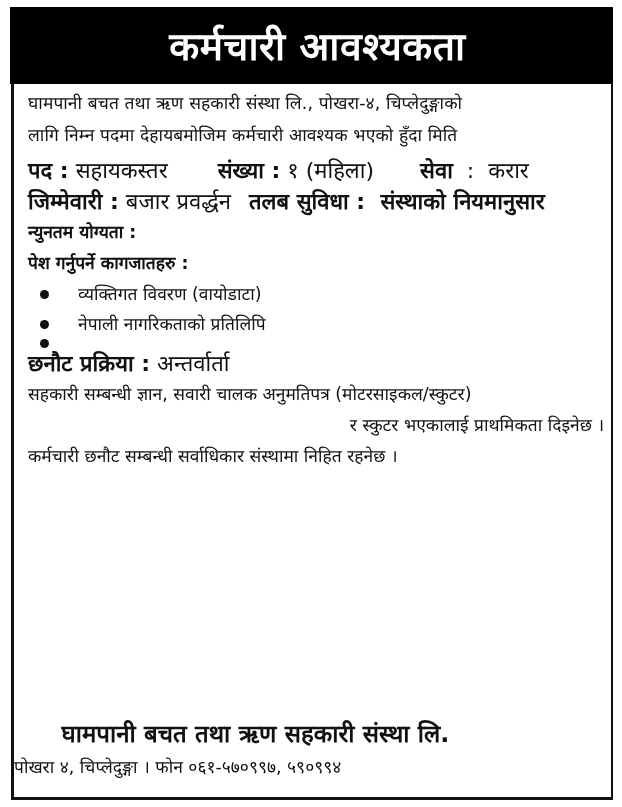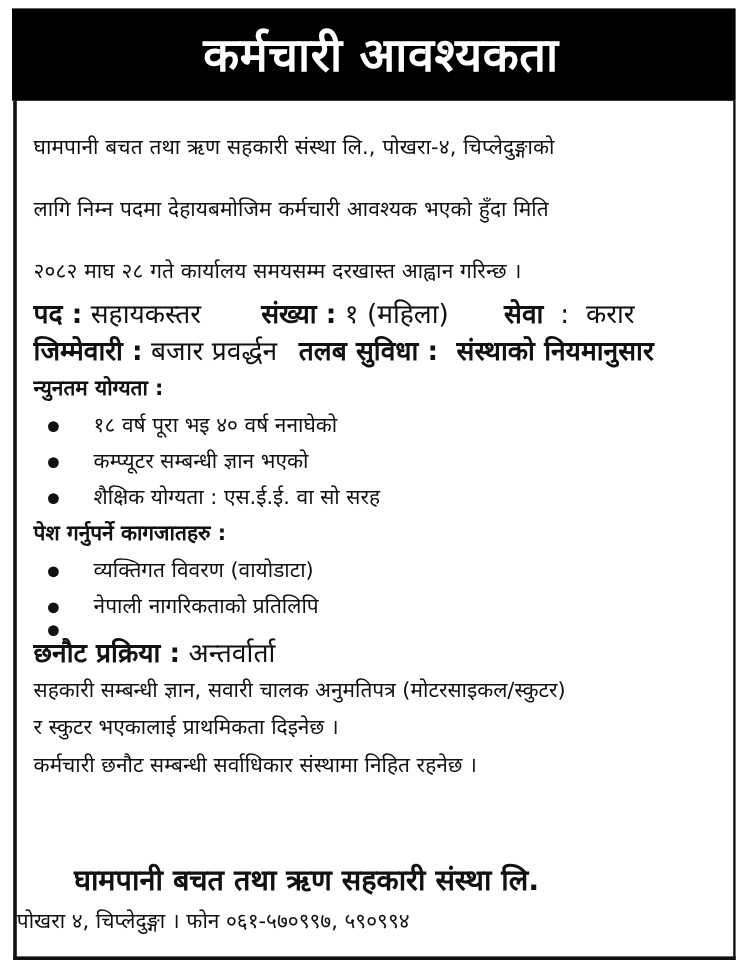"घामपानी बचत तथा ऋण सहकारी संस्था लि.," .intro .p { margin-top: 20px -> none }
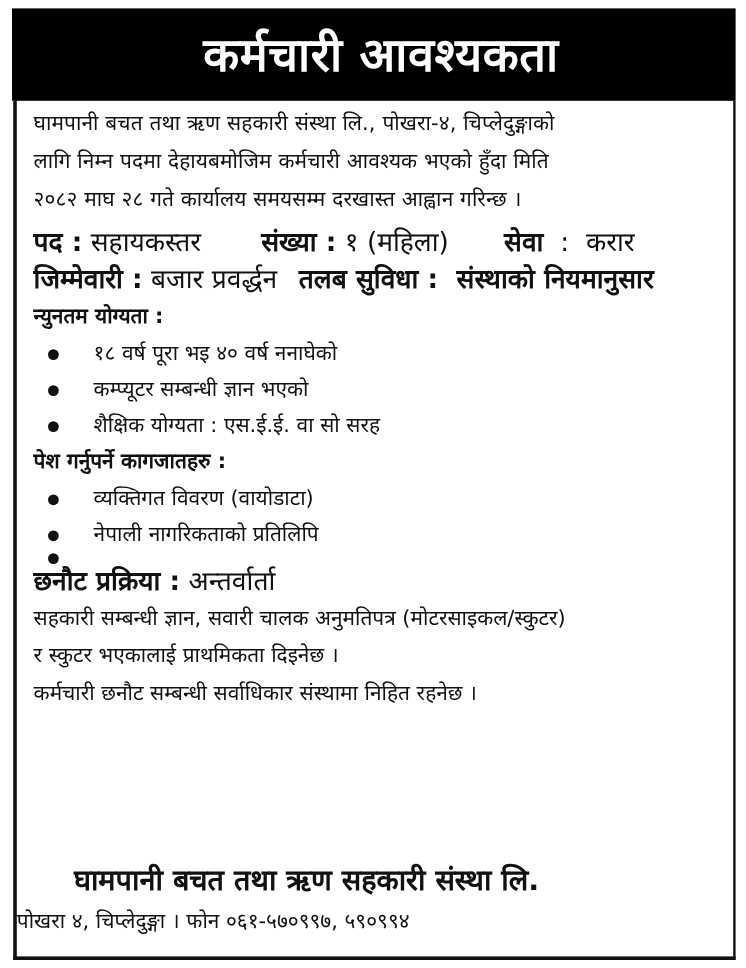"२०८२ माघ २८ गते कार्यालय" div.p { html: <div>२०८२ माघ २८ गते कार्यालय समयसम्म दरखास्त आह्वान गरिन्छ ।</div> -> none }
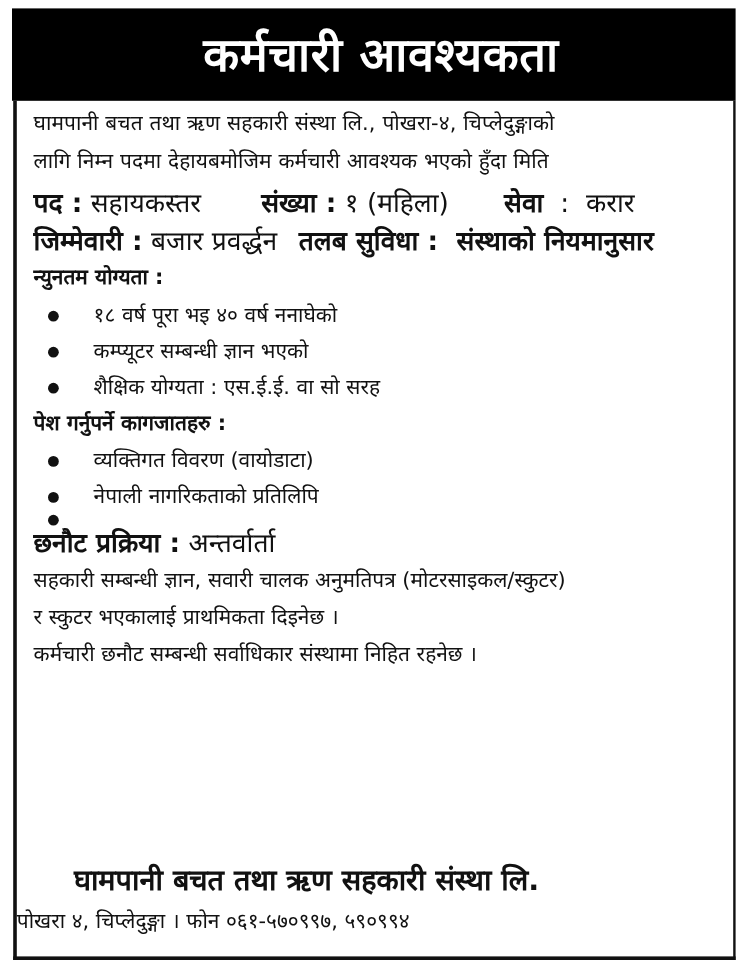"१८ वर्ष पूरा भइ ४०" ul.bullets { html: <ul> <li> <span></span> <span>१८ वर्ष पूरा भइ ४० वर्ष ननाघेको</span> </li> <li> <span></span> <span>कम्प्यूटर सम्बन्धी ज्ञान भएको</span> </li> <li> <span></span> <span>शैक्षिक योग्यता : एस.ई.ई. वा सो सरह</span> </li> </ul> -> none }
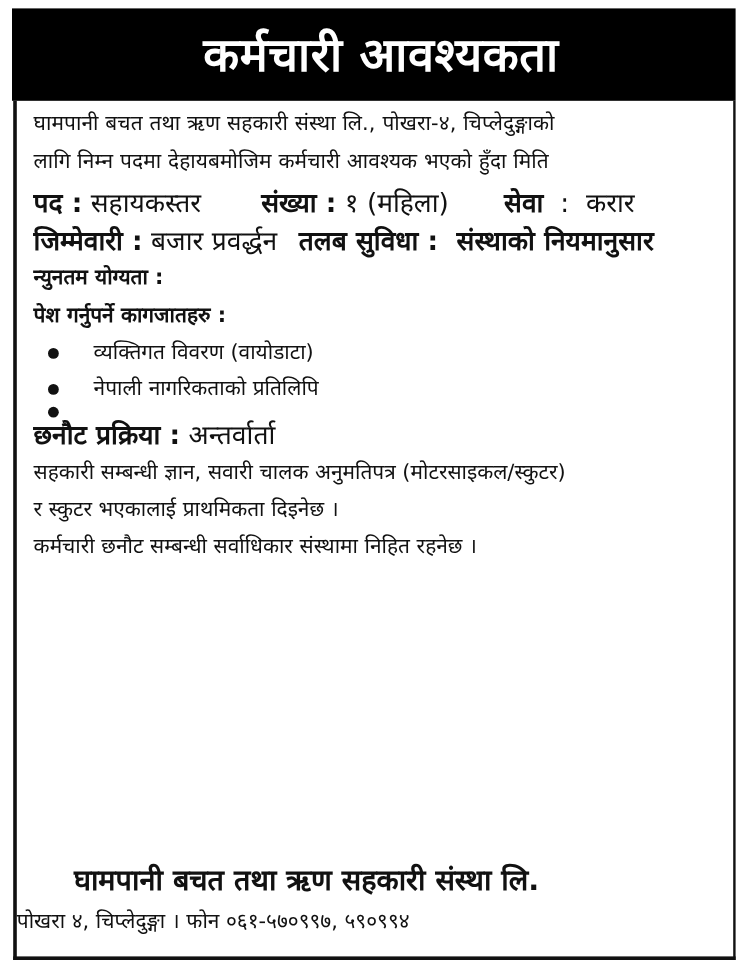"र स्कुटर भएकालाई प्राथमिकता दिइनेछ" div.p { text-align: none -> right }
